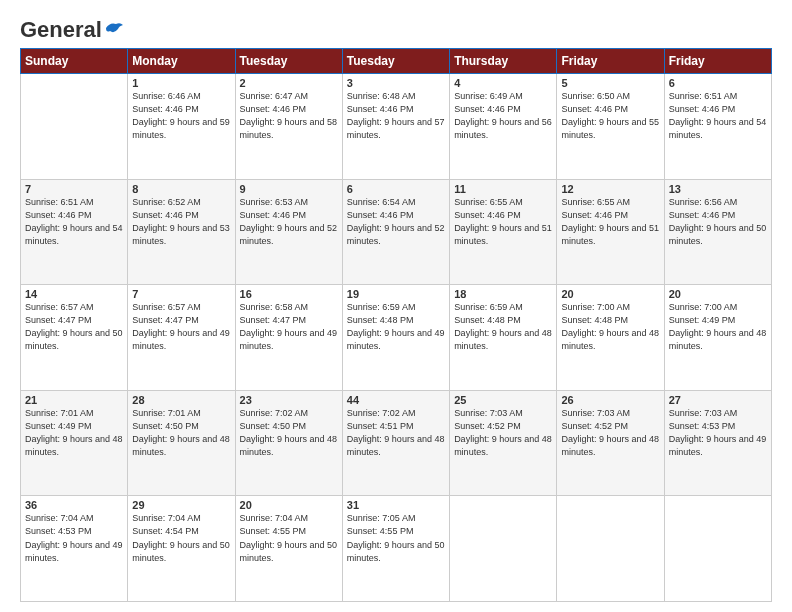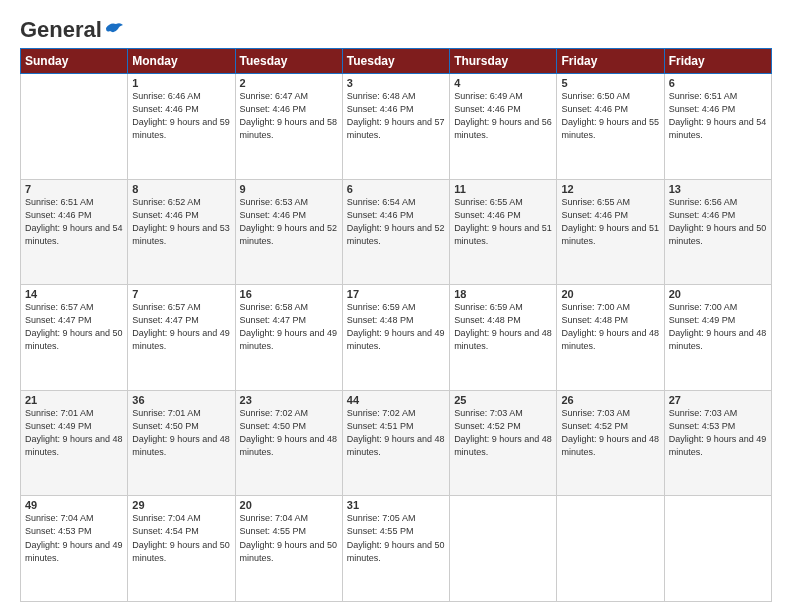"17" span.day-num { text: 17 -> 19 }
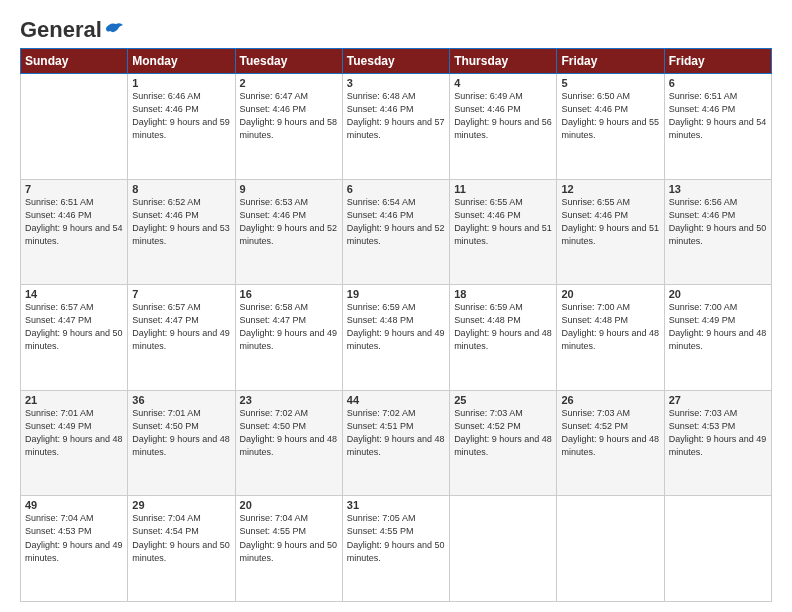"36" span.day-num { text: 36 -> 28 }
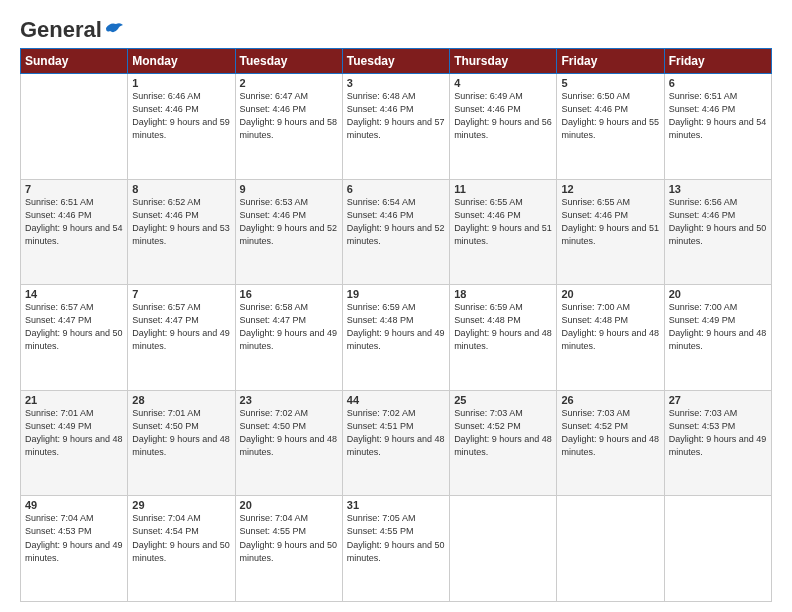"49" span.day-num { text: 49 -> 36 }
